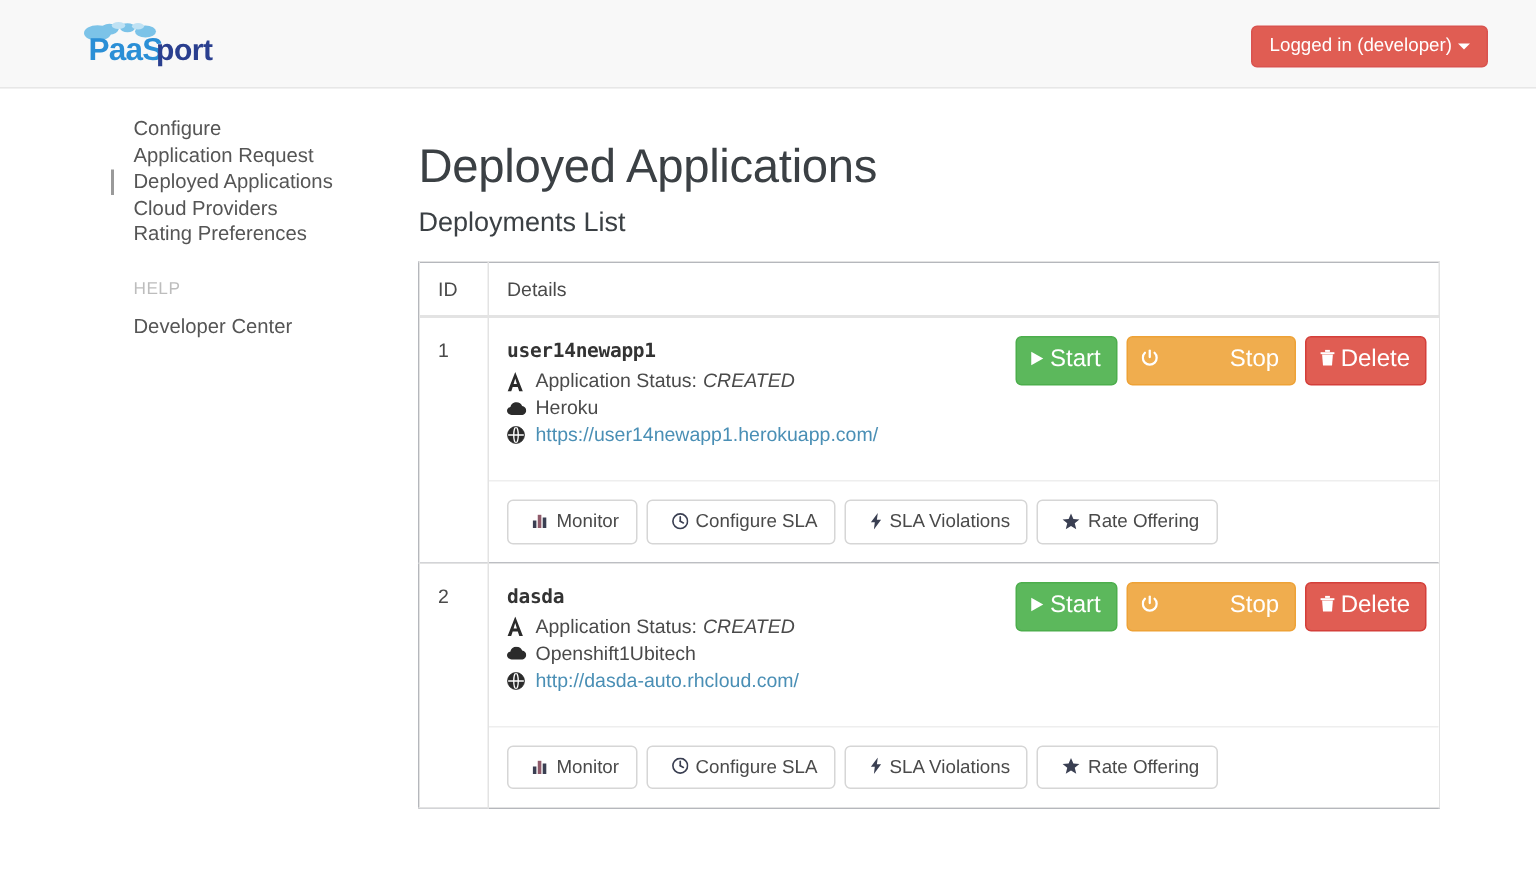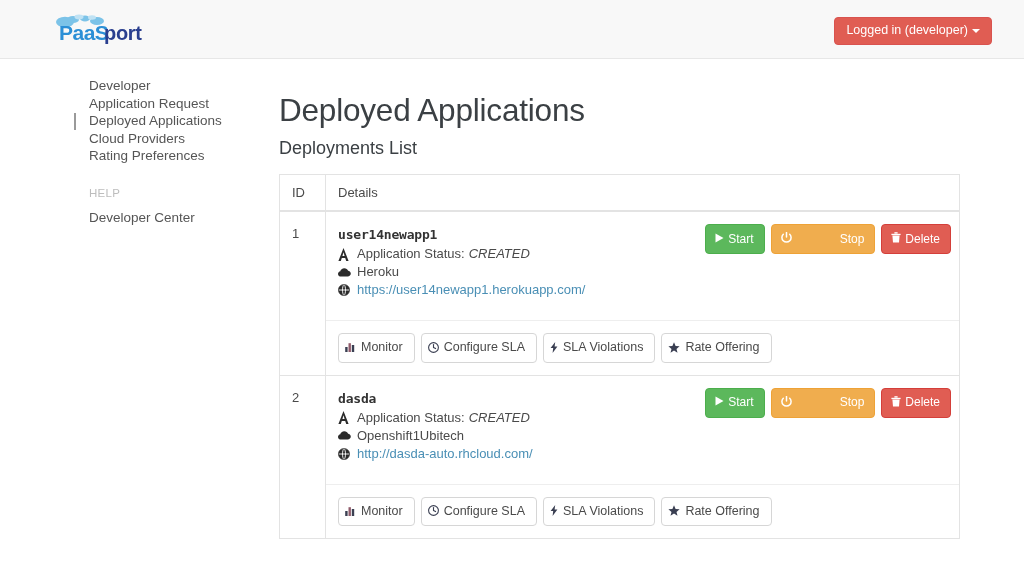"Developer" span { text: Developer -> Configure }
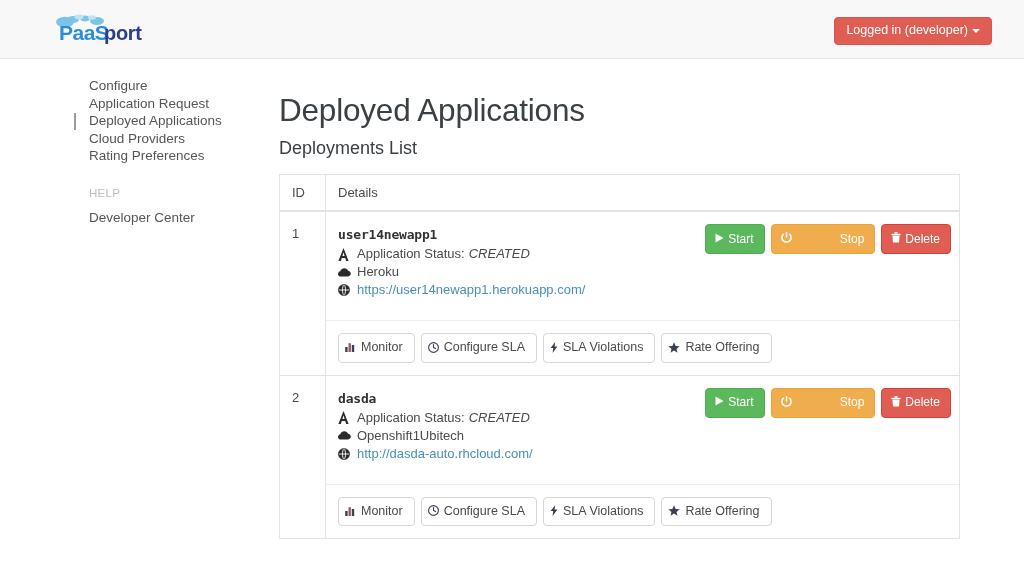"Start" .btn-state { font-size: 12px -> 16px }
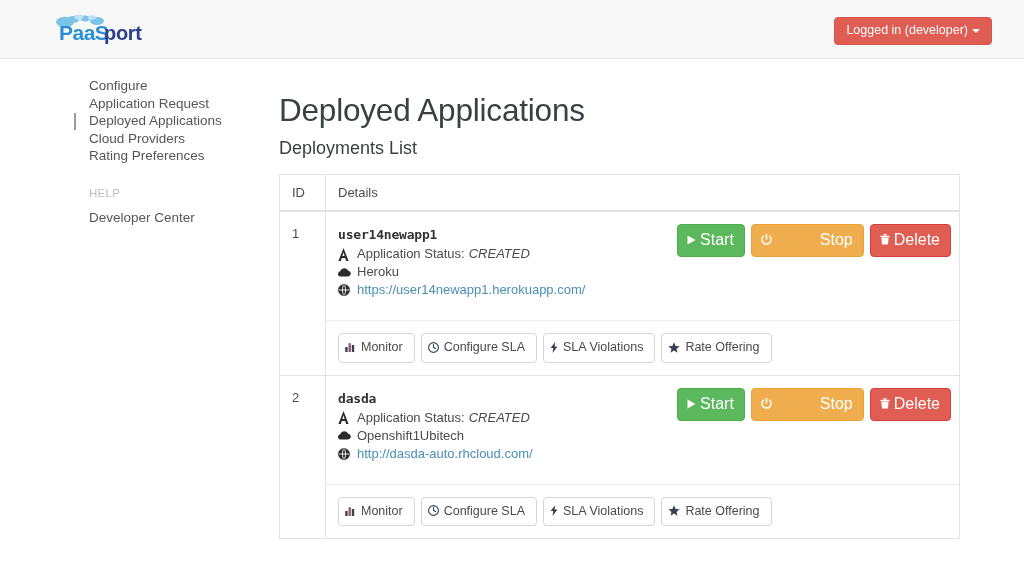"Monitor" .btn-tool { padding: 7px 11px 8px 6px -> 7px 11px 8px 16px }
